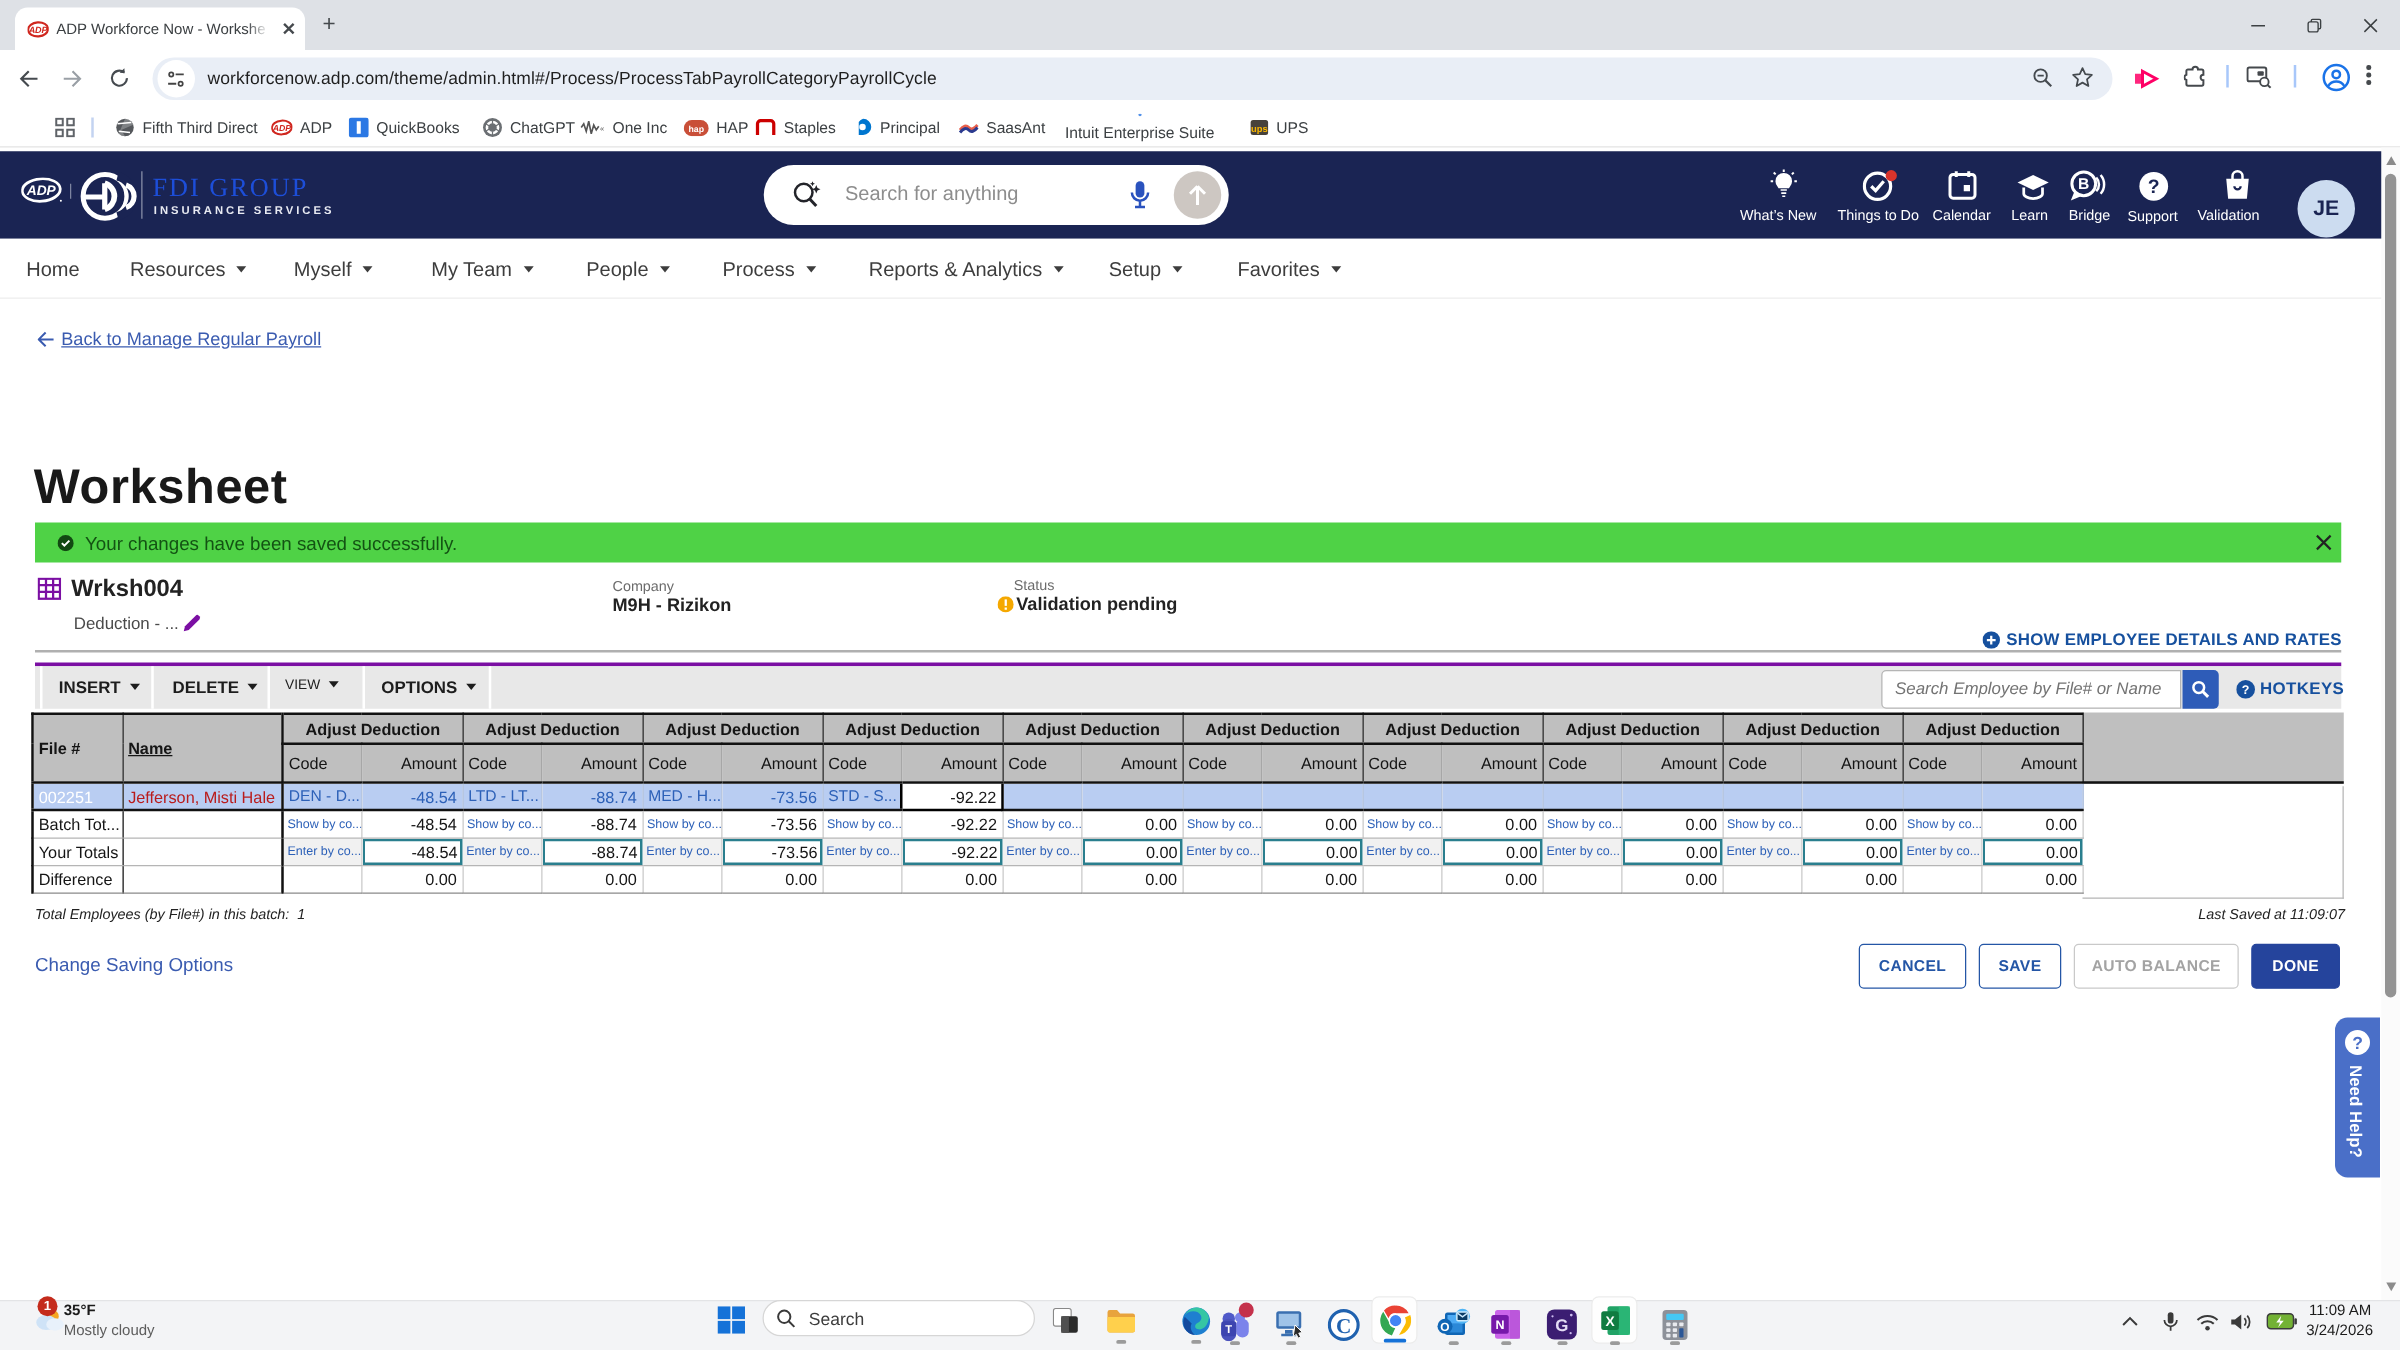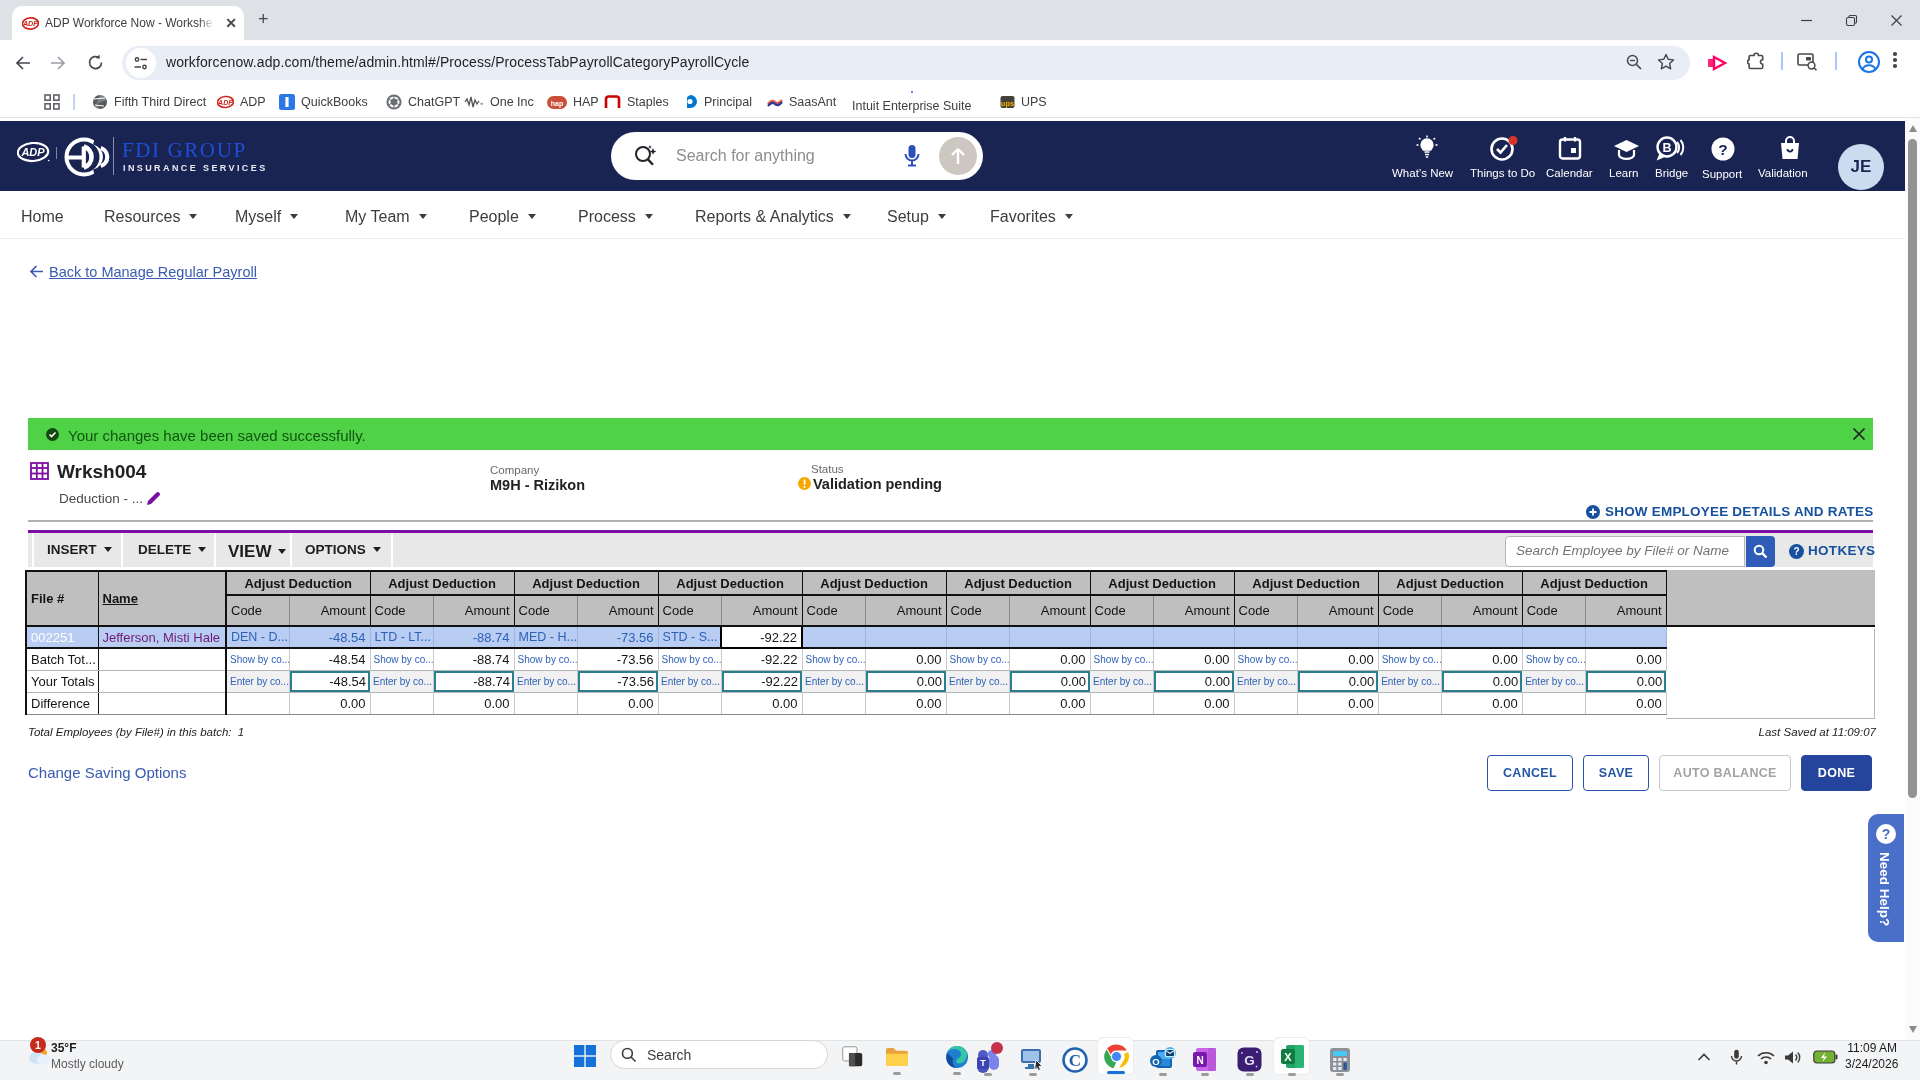"Worksheet" div.abs { html: none -> <div>Worksheet</div> }
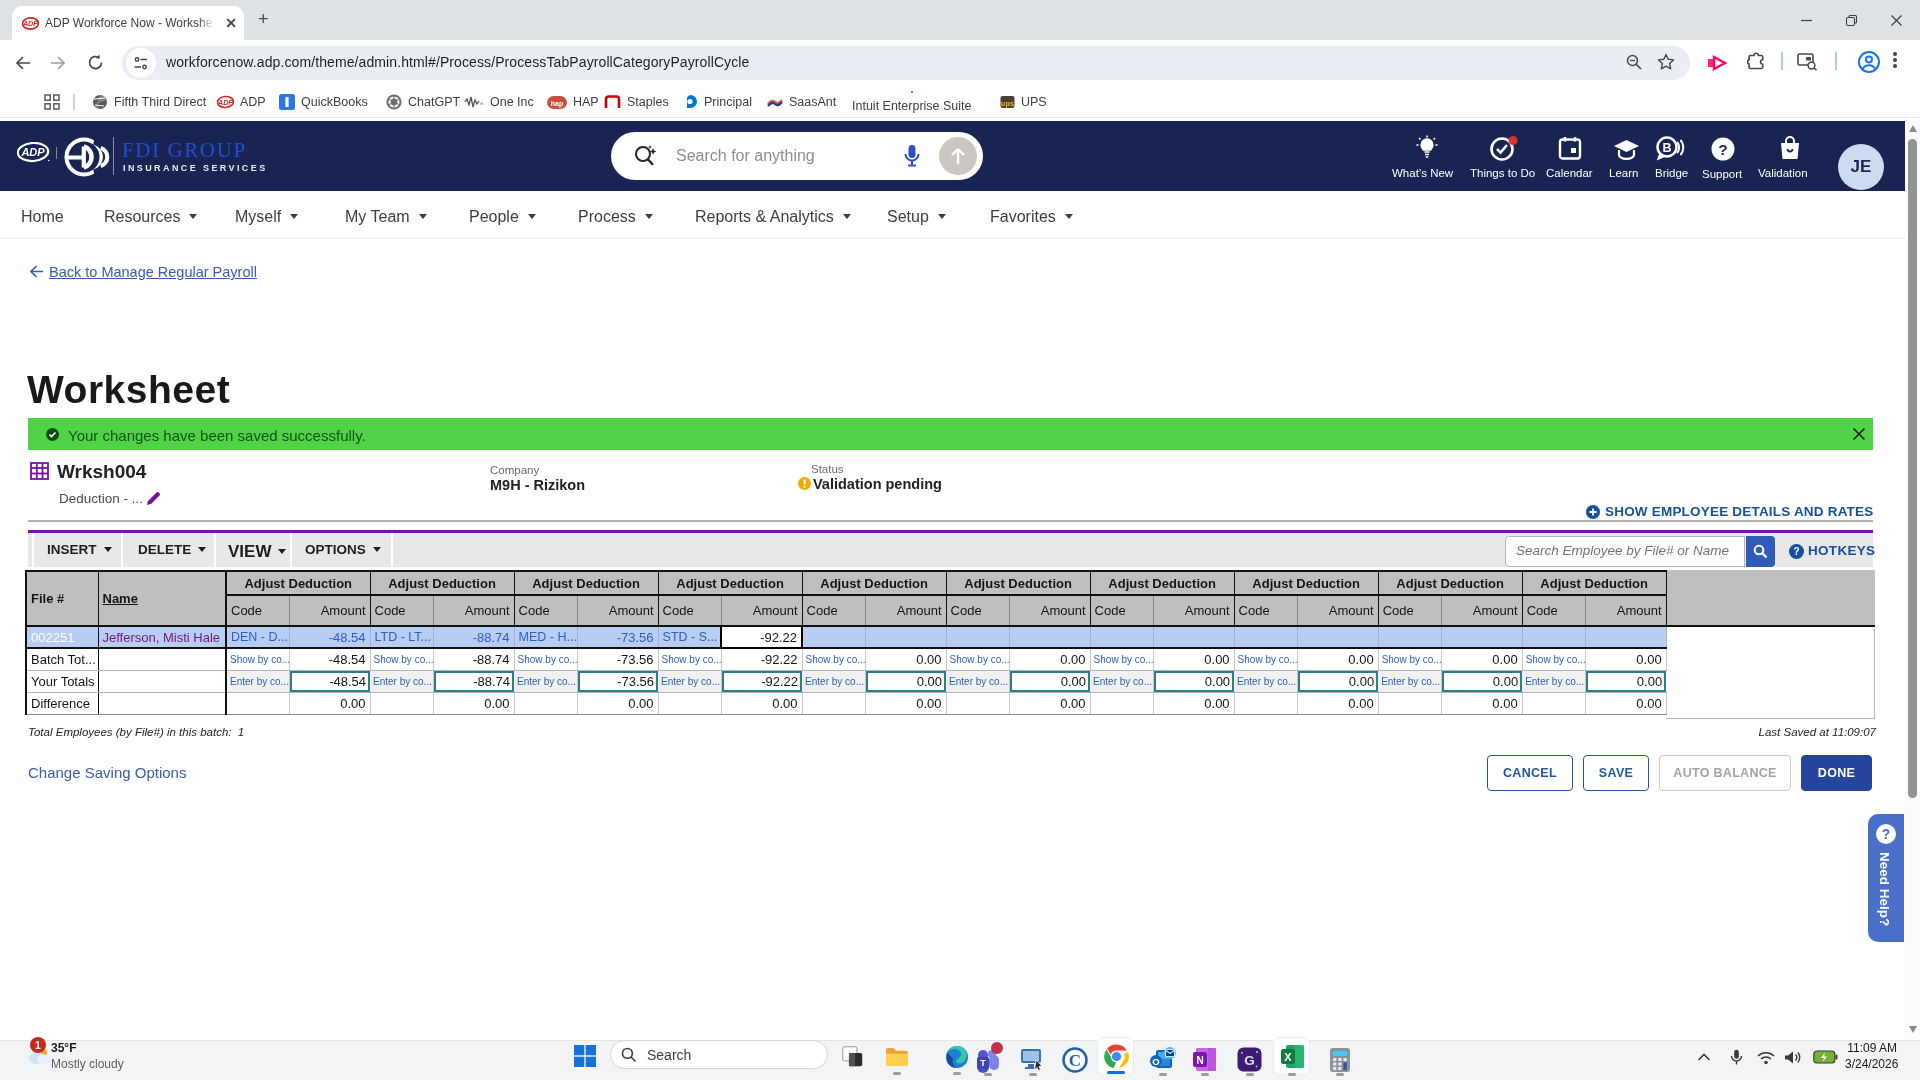"VIEW" div.abs { font-size: 17px -> 11px; font-weight: bold -> normal }
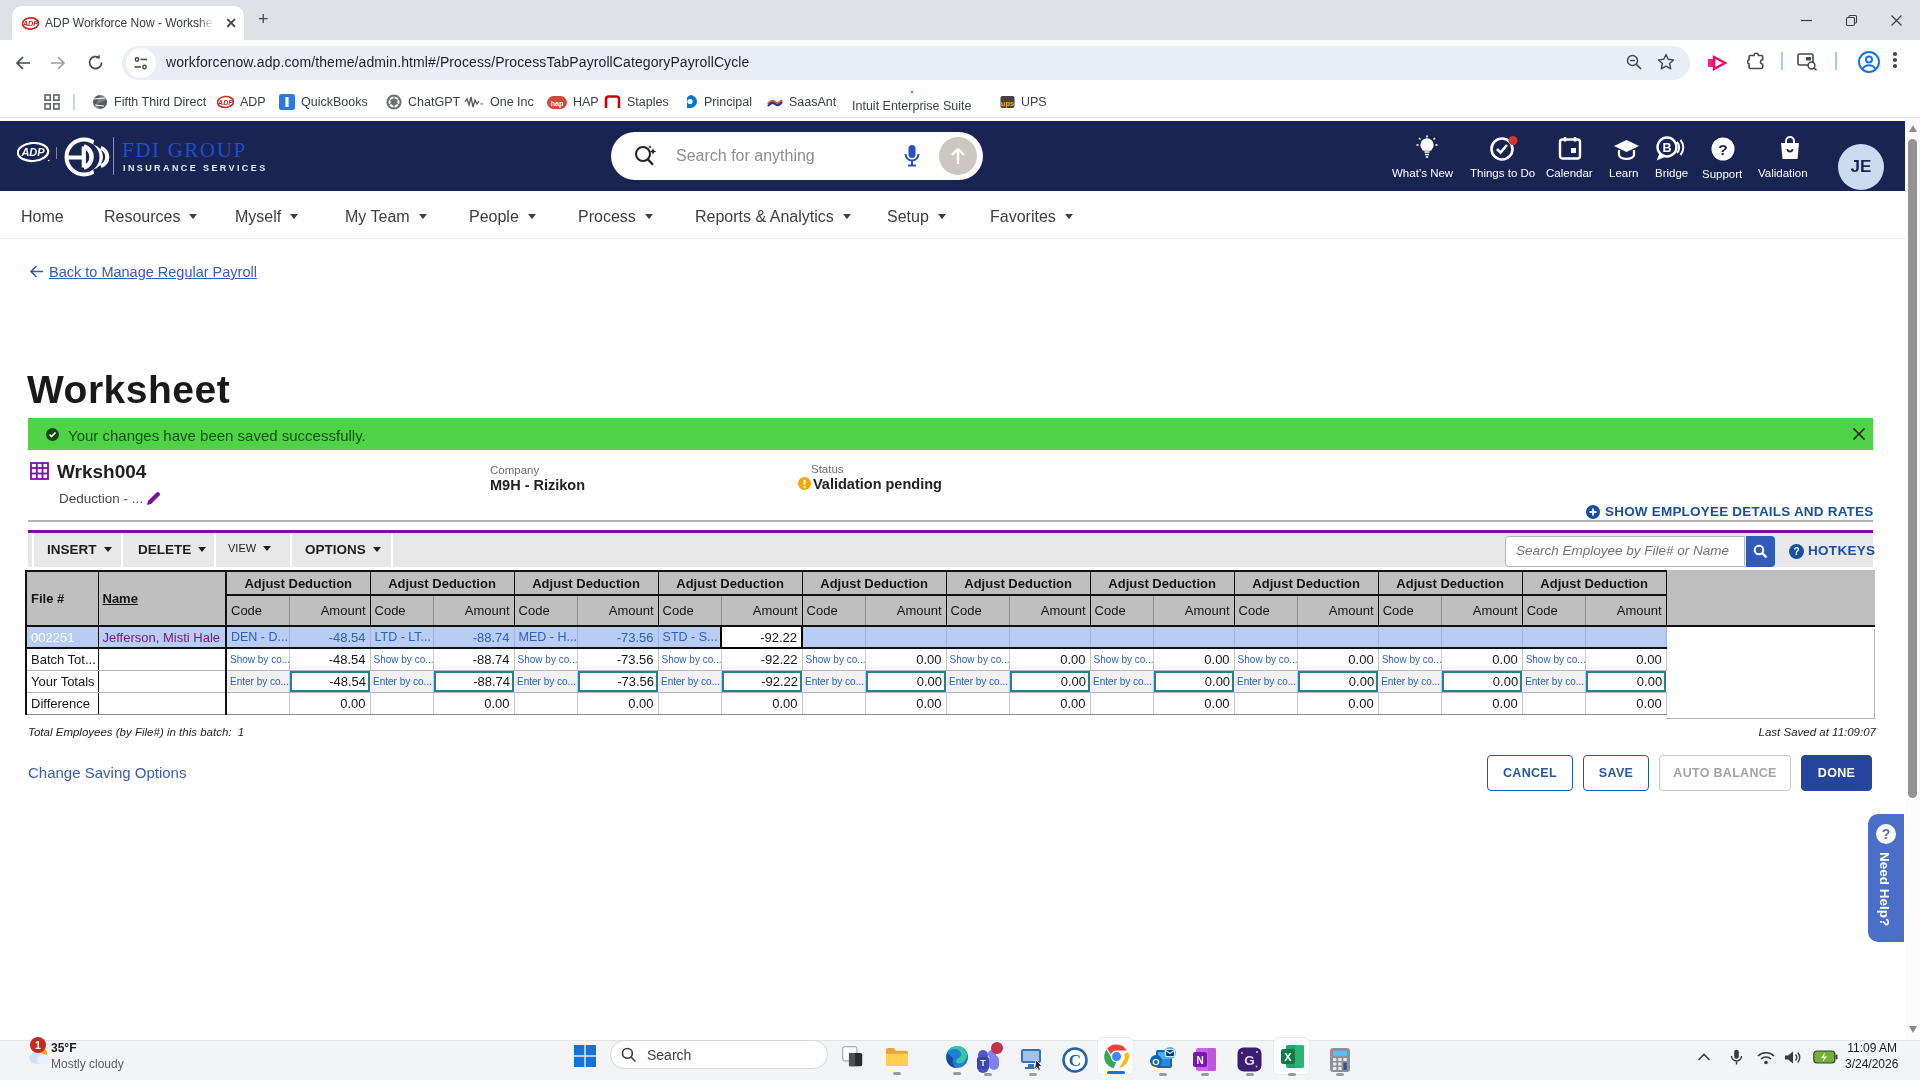"Jefferson, Misti Hale" td { color: #701a75 -> #b91c1c }
